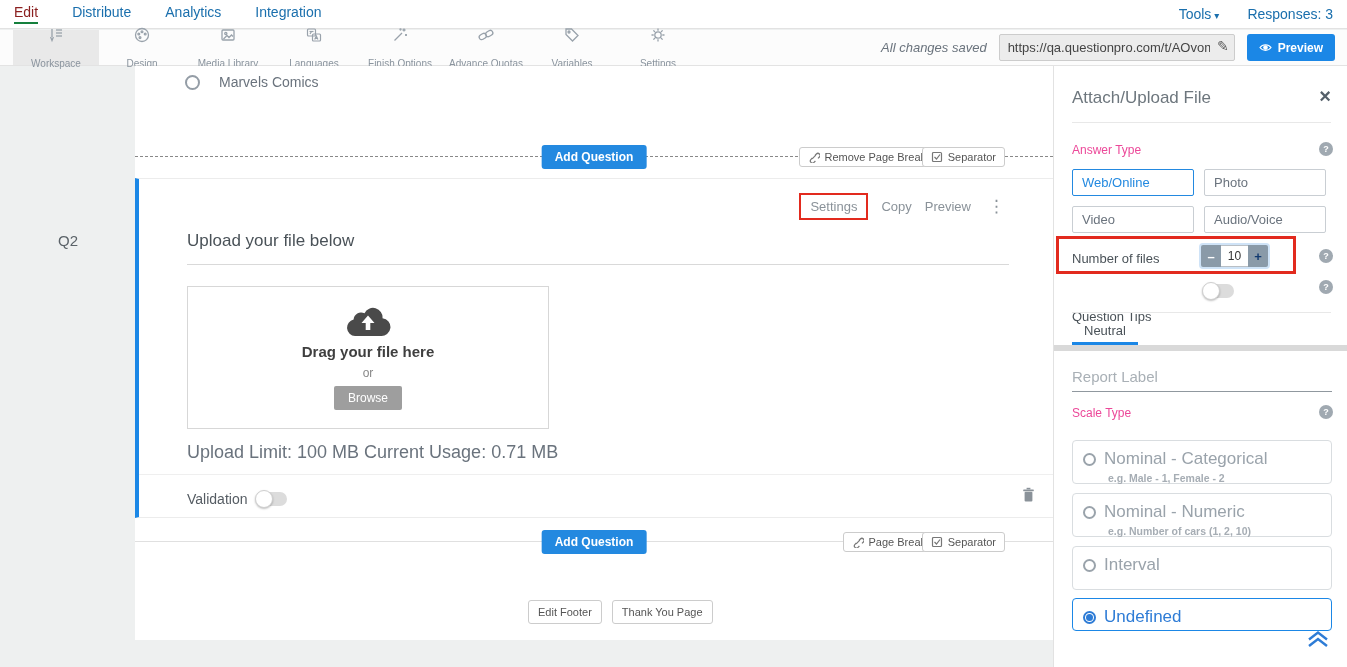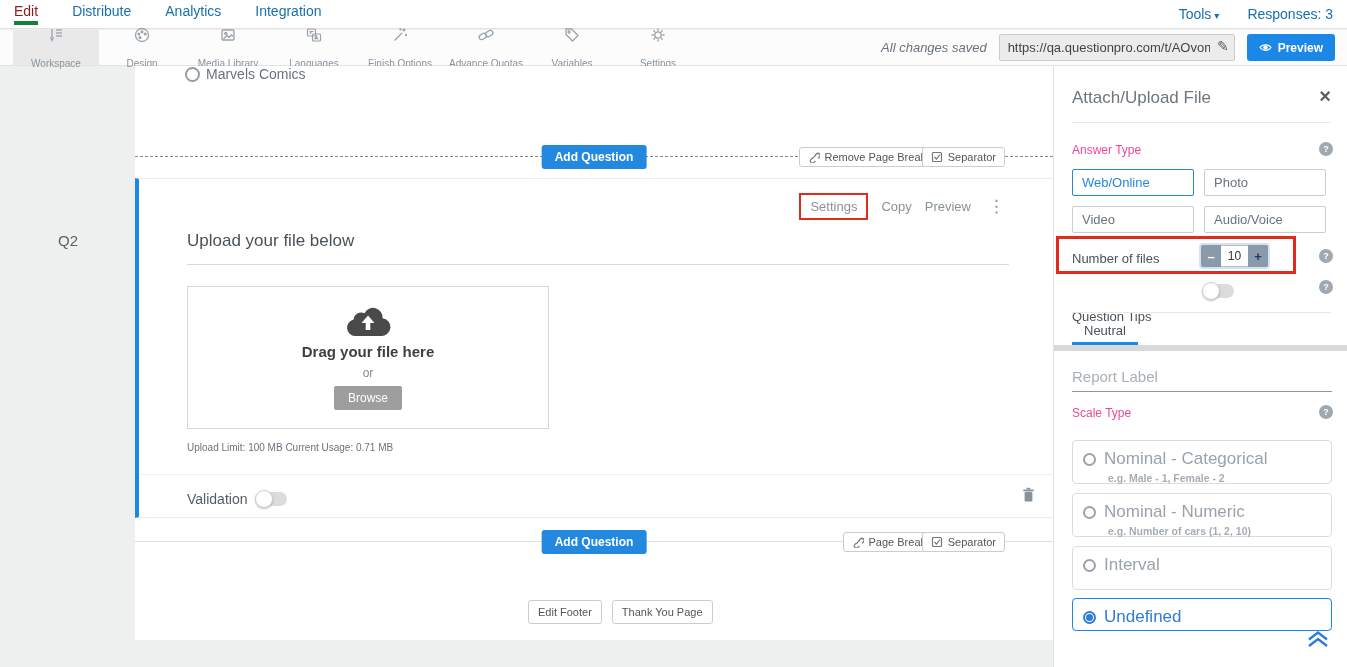"Edit" .navlink.active { border-bottom: 4px solid #15803d -> 2px solid #15803d }
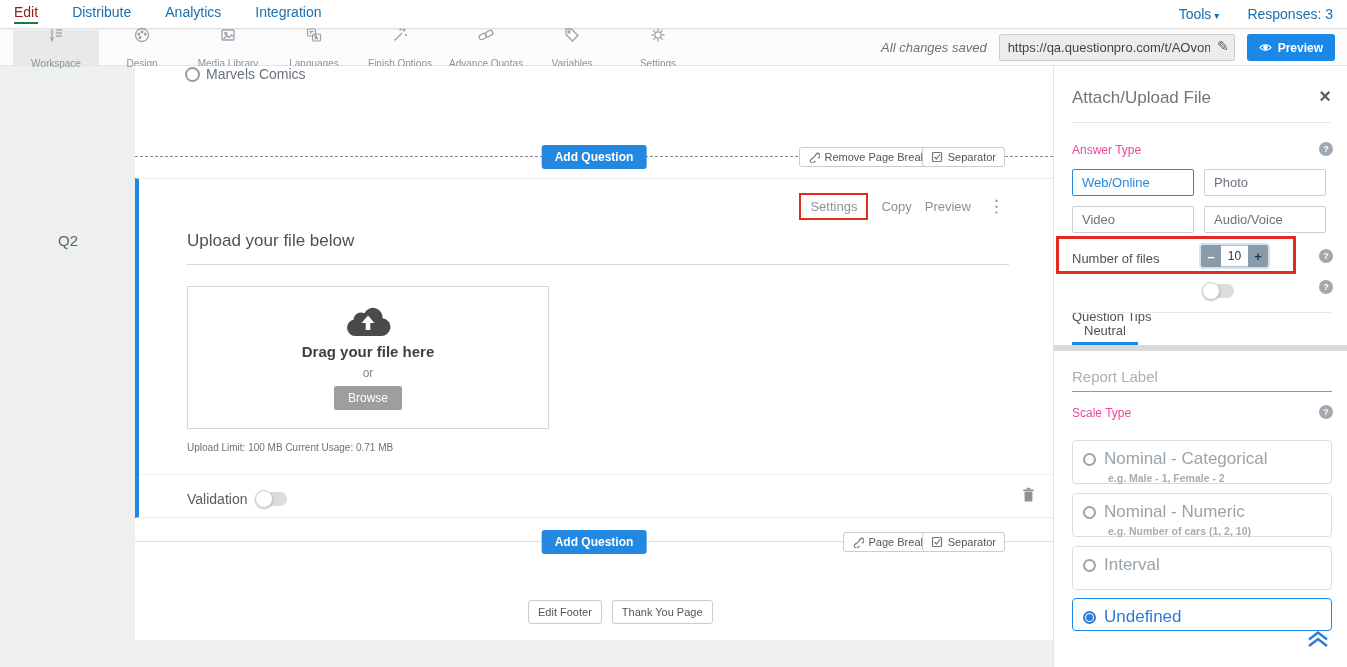"Marvels Comics" .prev-opt { gap: 6px -> 19px; top: 0px -> 8px }
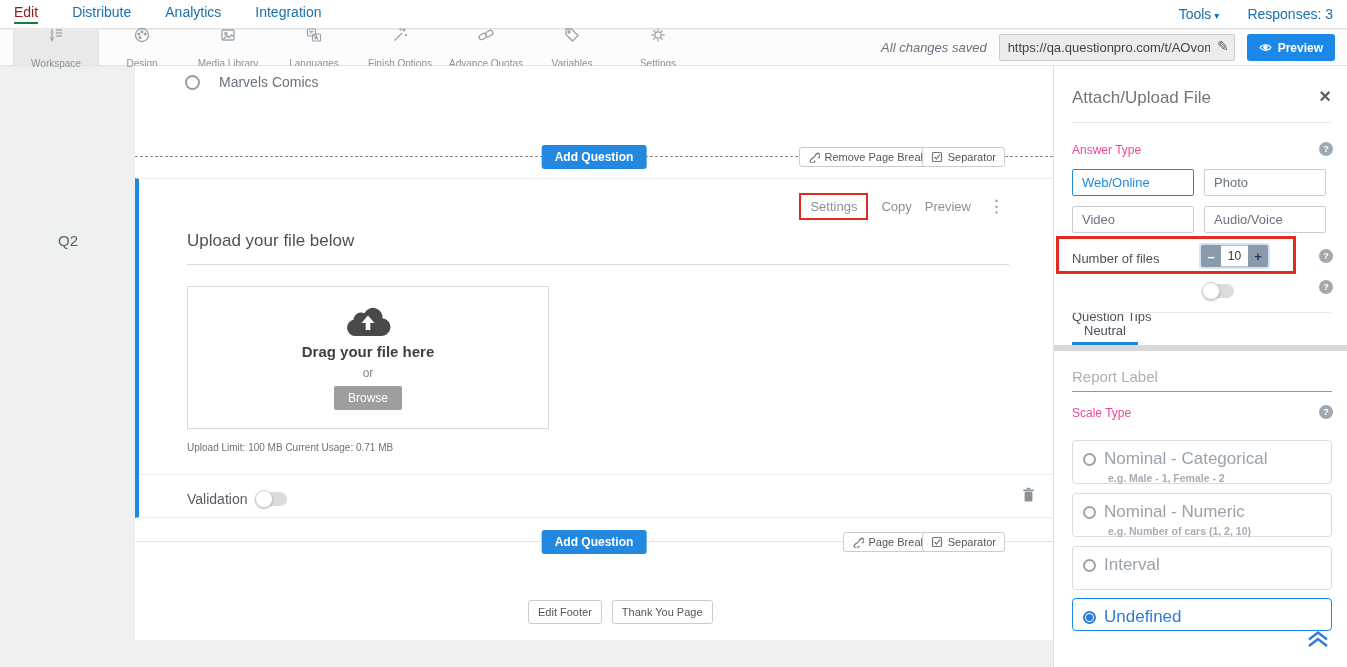"Upload Limit: 100 MB Current" .upload-info { font-size: 10px -> 18px }
